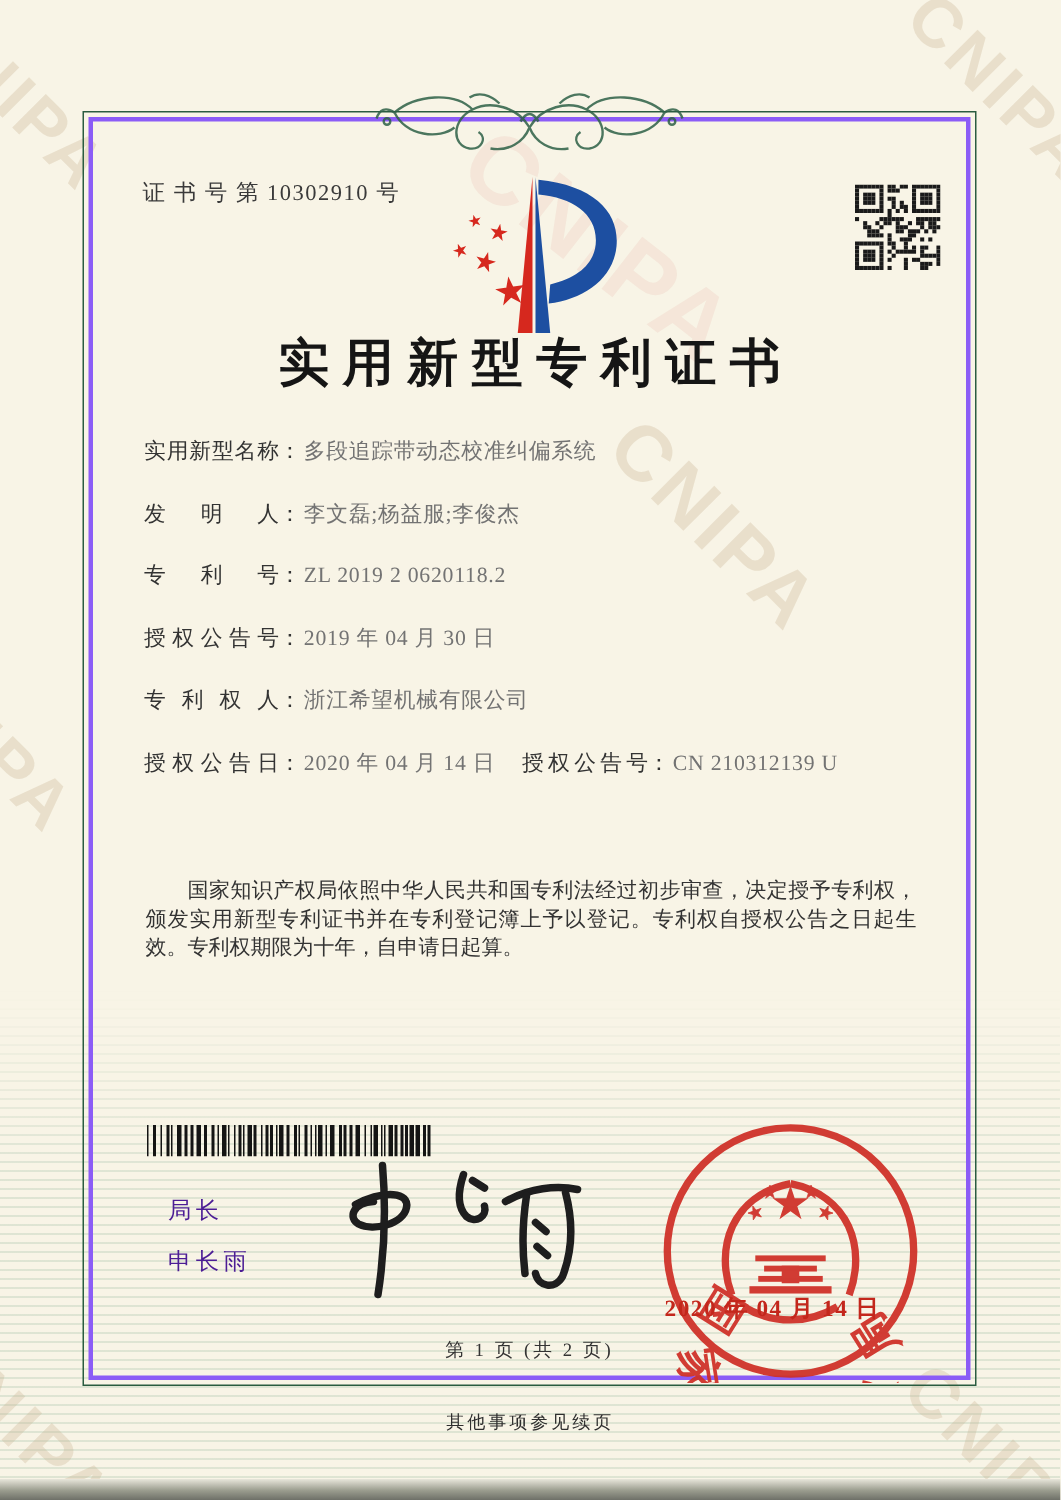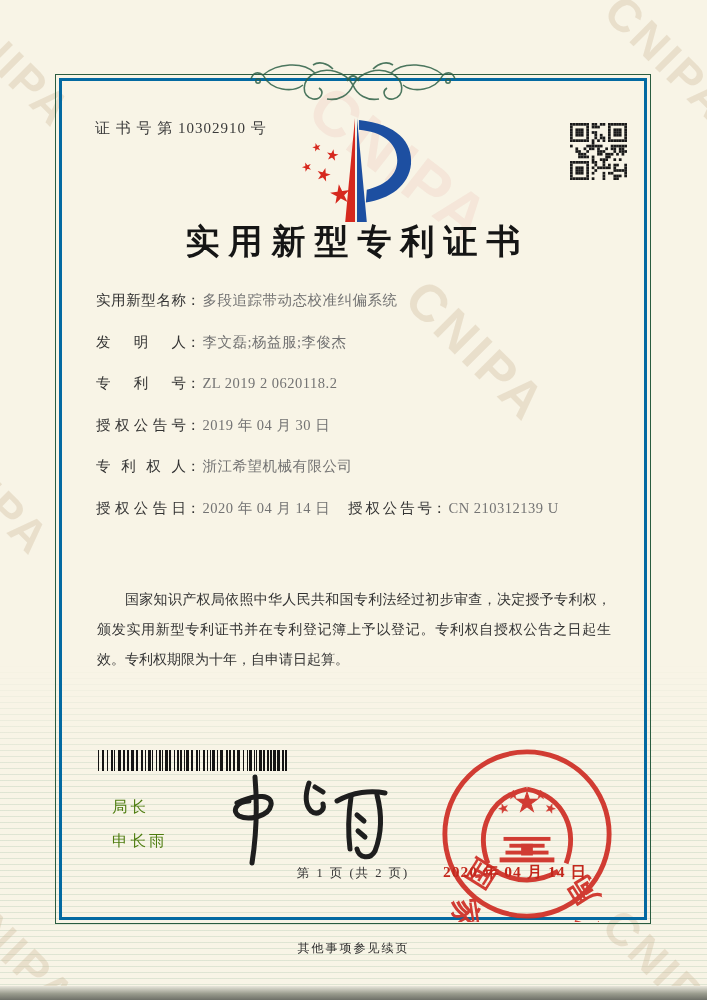"证 书 号 第 10302910" .cert { border: 3px solid #0369a1 -> 3px solid #8b5cf6 }
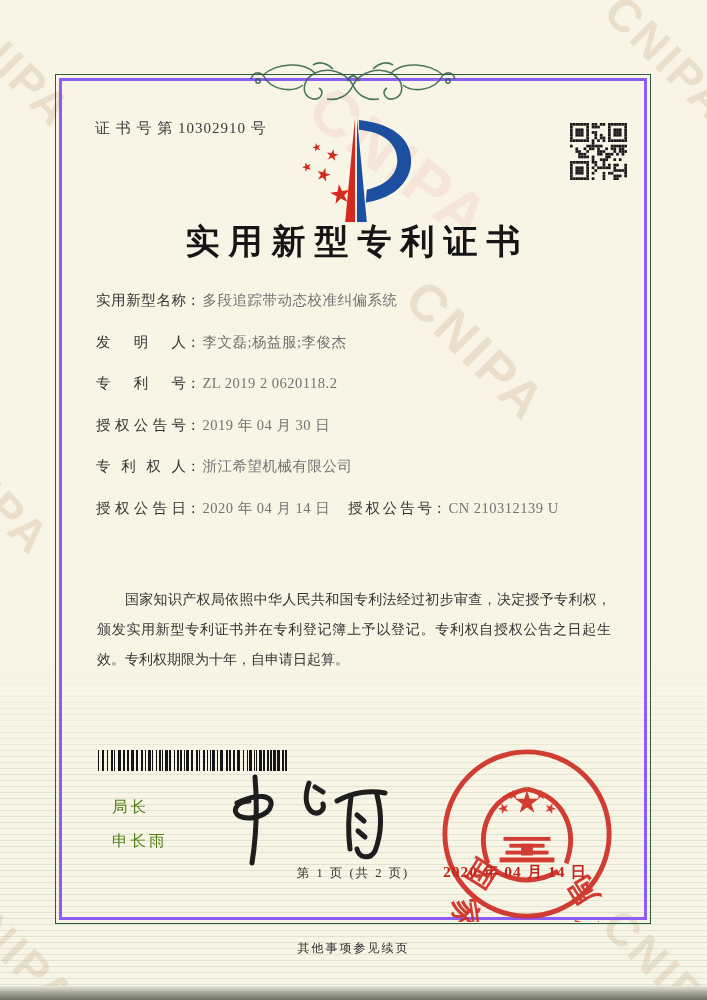"国家知识产权局依照中华人民共和国专利法经过初步审查，决定授予专利权，颁发实用新型" .body-text { line-height: 30px -> 19px }
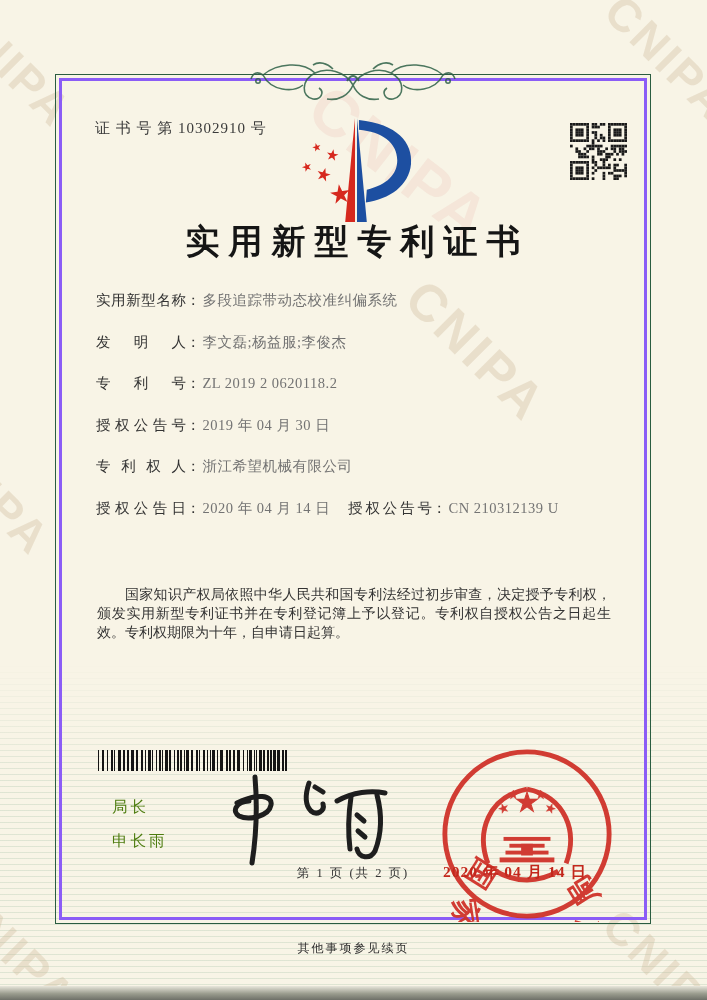"局长" .director { color: #4d7c0f -> #4c1d95 }
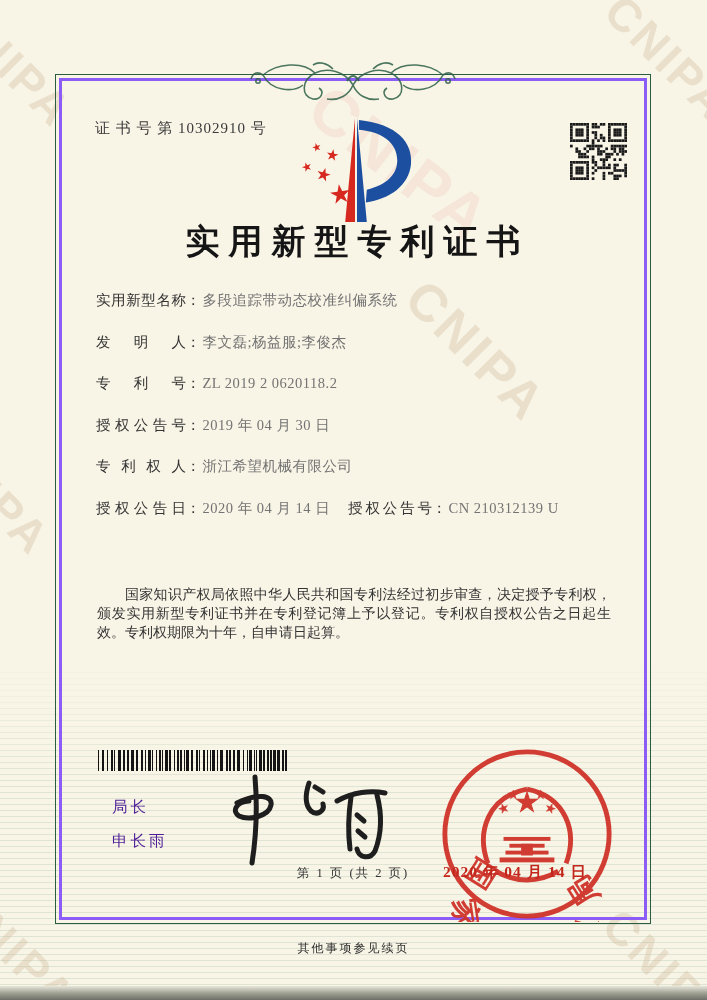"第 1 页 (共 2" .page-indicator { top: 784px -> 811px }
